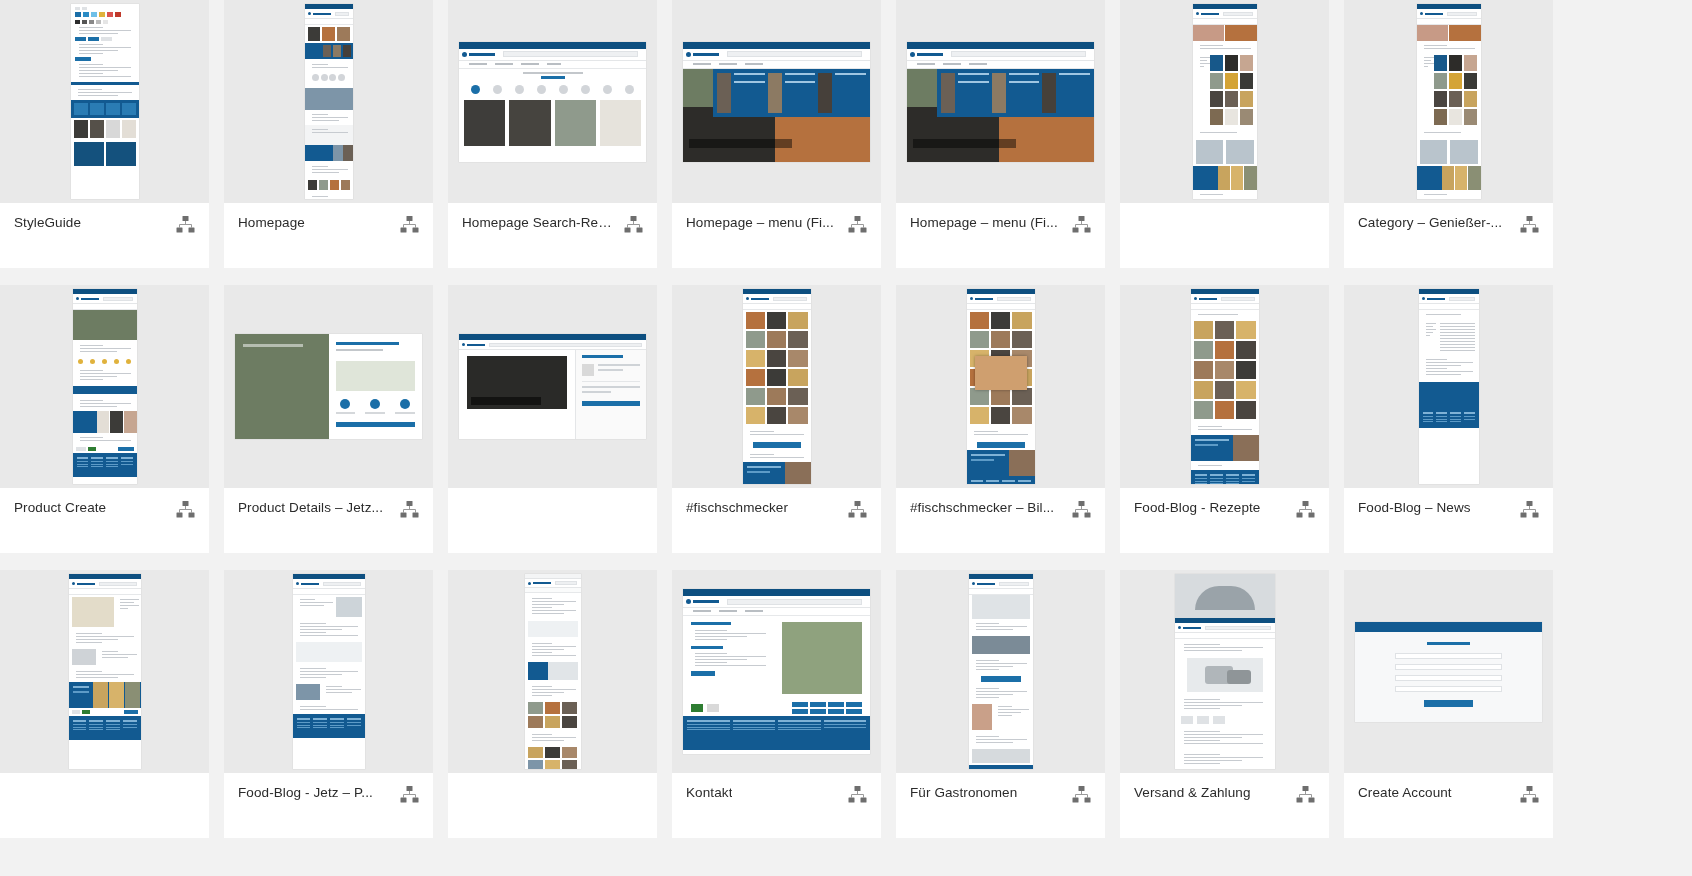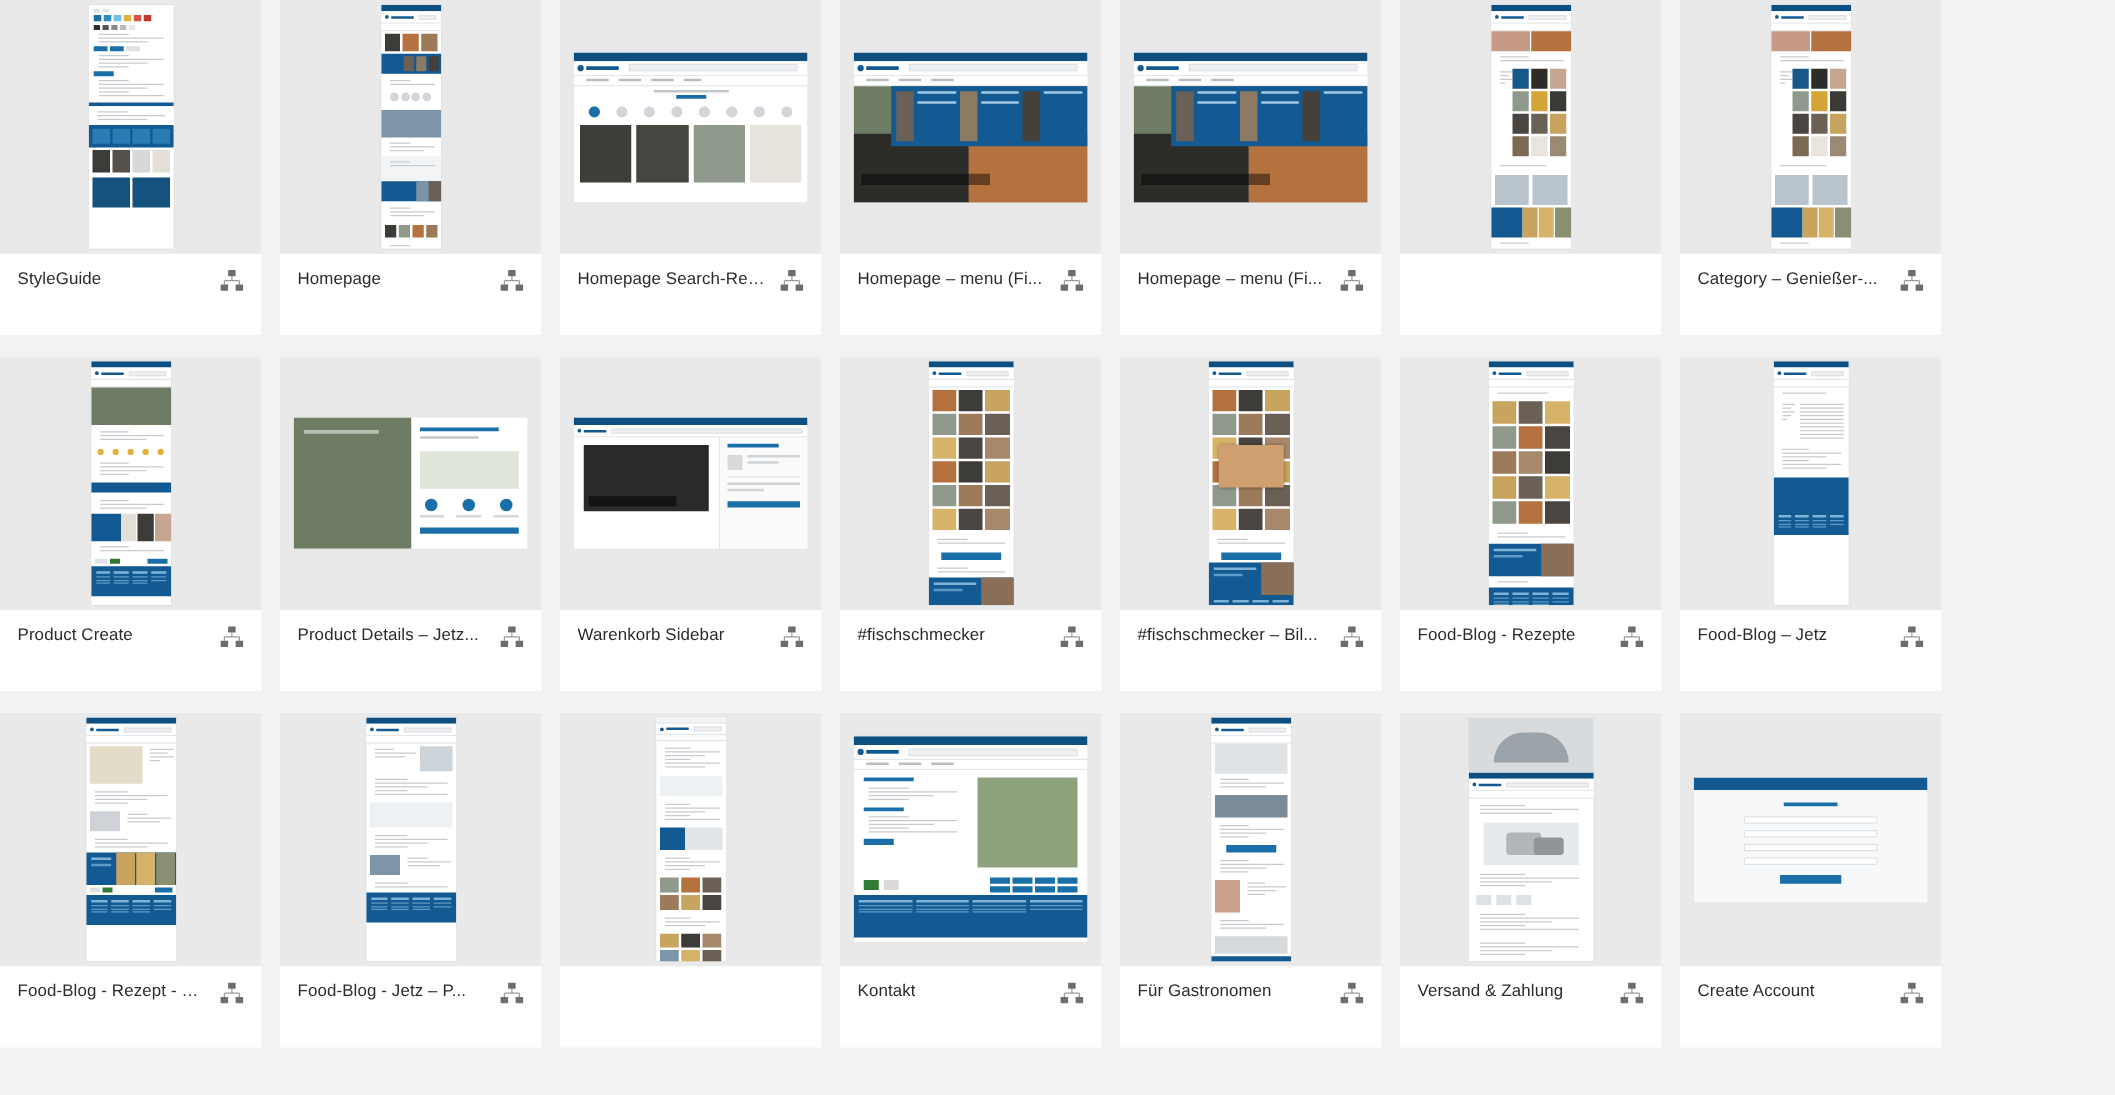"Warenkorb Sidebar" div.label-bar { html: <div> <span>Warenkorb Sidebar</span> <svg> <rect></rect> <line></line> <line></line> <line></line> <line></line> <rect></rect> <rect></rect> </svg> </div> -> none }
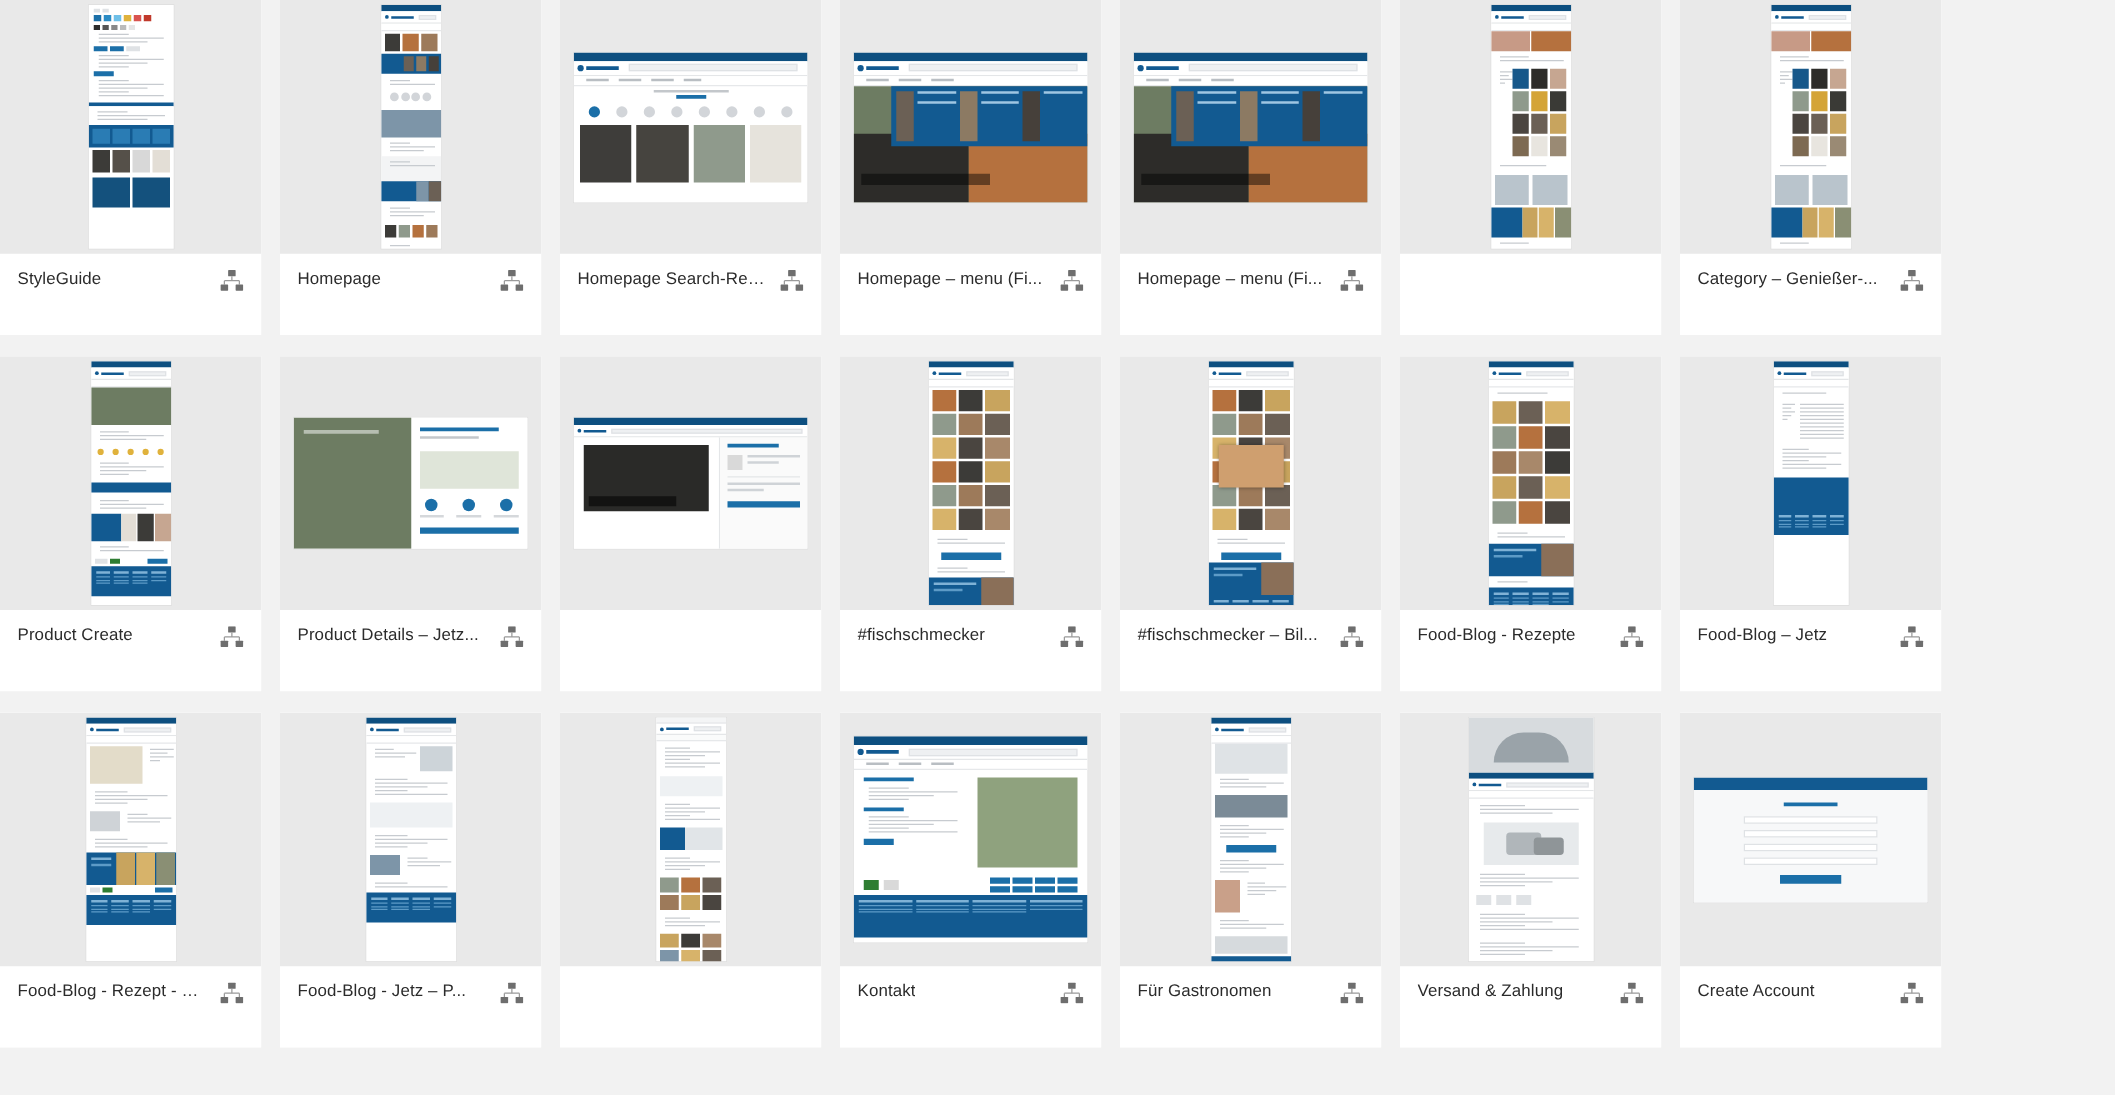"Food-Blog – Jetz" span.label-text { text: Jetz -> News }
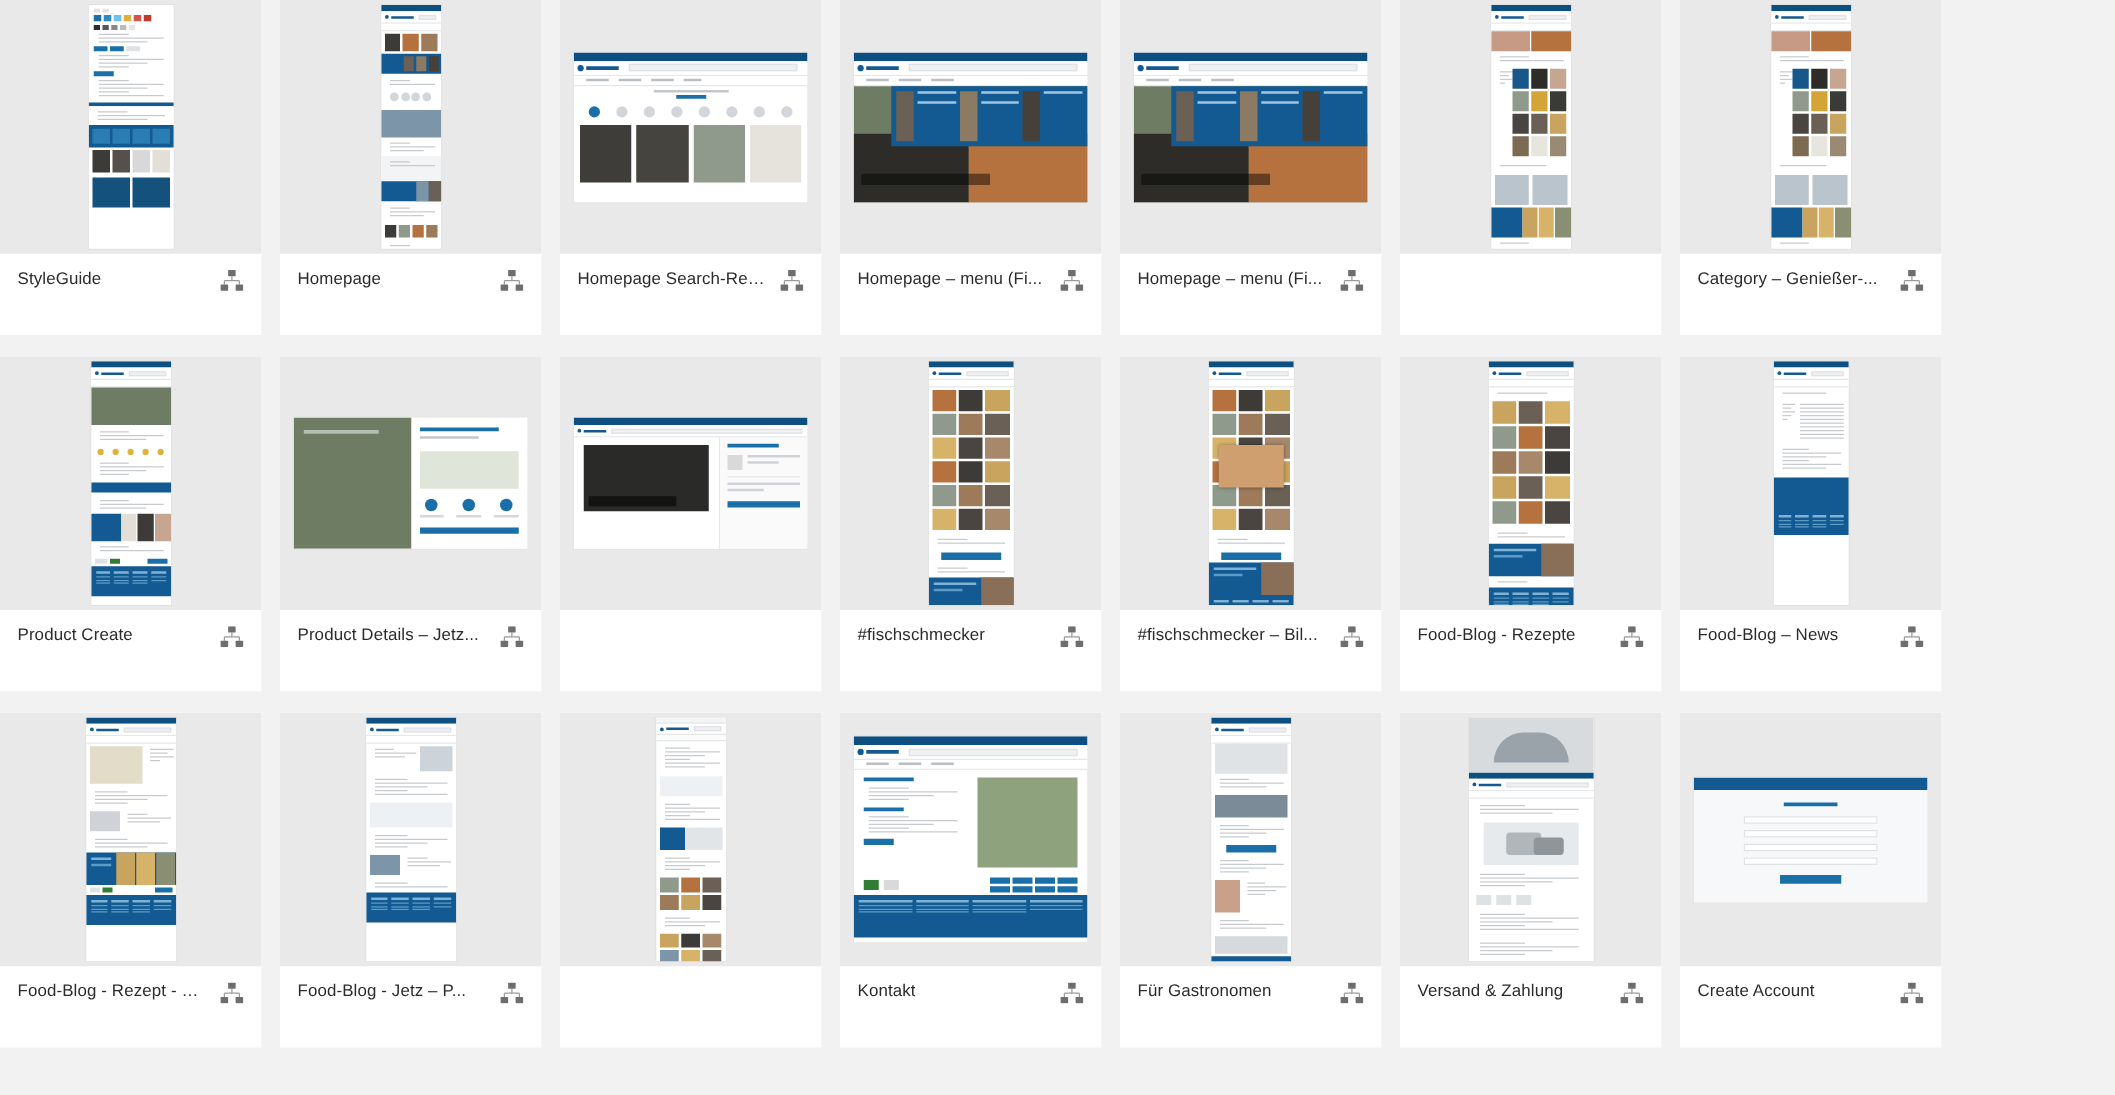"Food-Blog - Rezept - P..." div.label-bar { html: <div> <span>Food-Blog - Rezept - P...</span> <svg> <rect></rect> <line></line> <line></line> <line></line> <line></line> <rect></rect> <rect></rect> </svg> </div> -> none }
